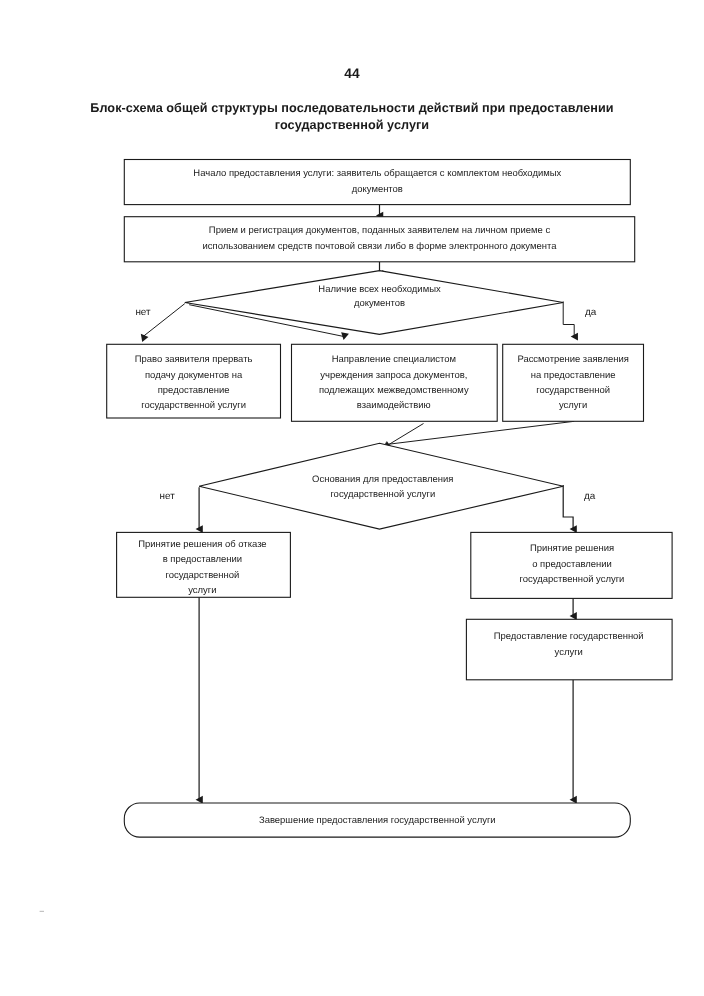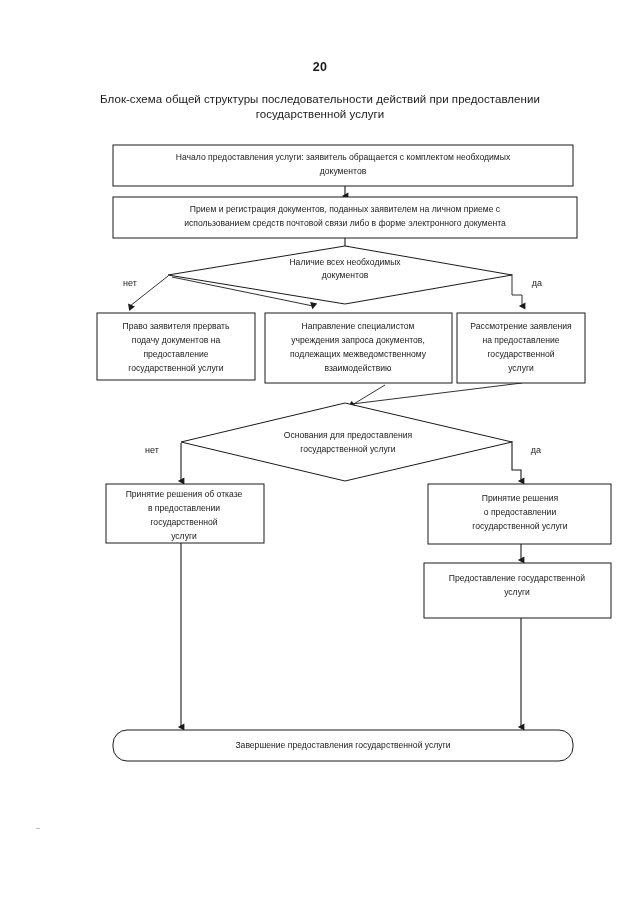"20" div.page-number { text: 20 -> 44 }
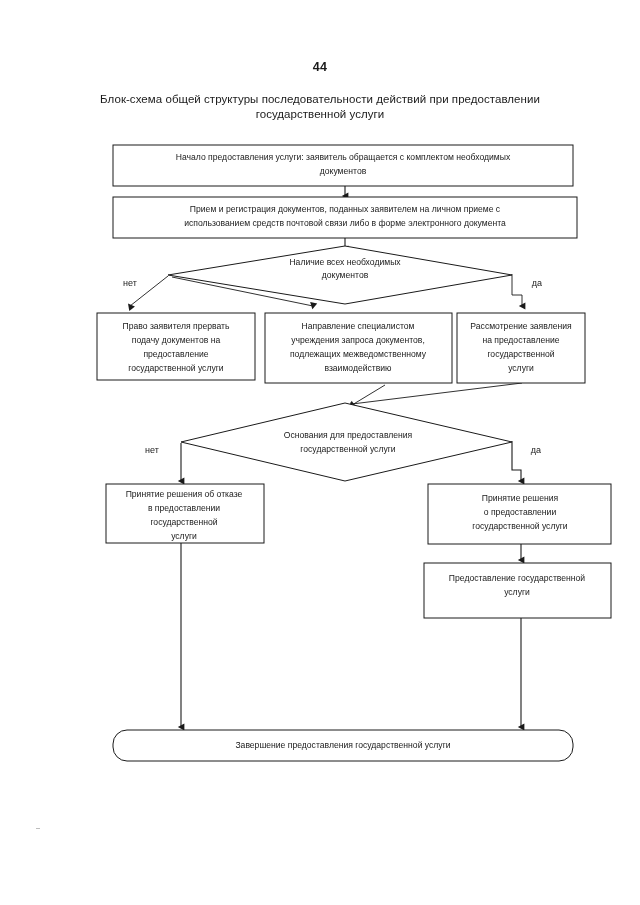"Блок-схема общей структуры" .doc-title { font-weight: normal -> bold }
